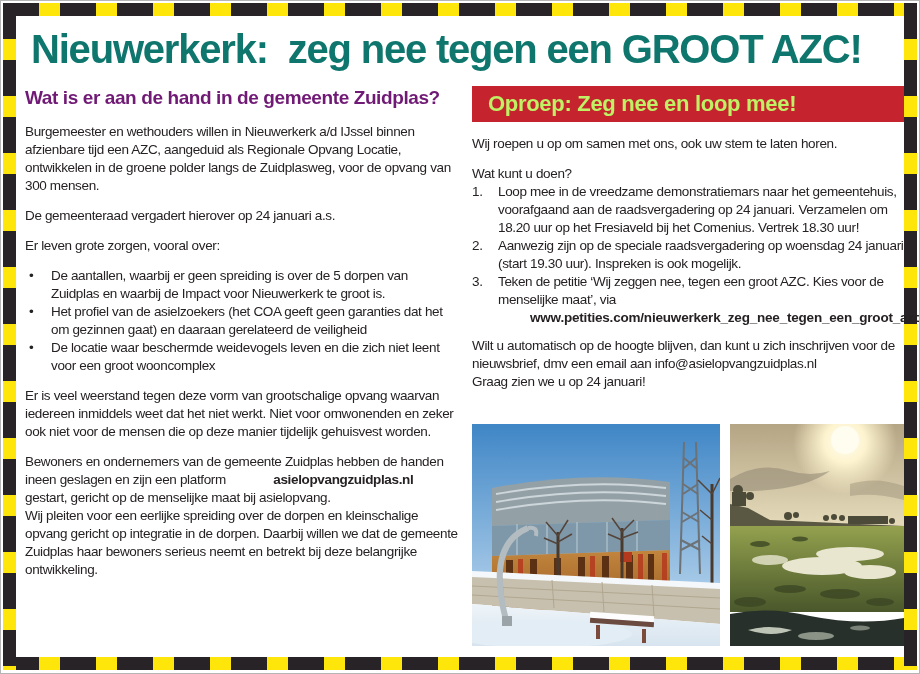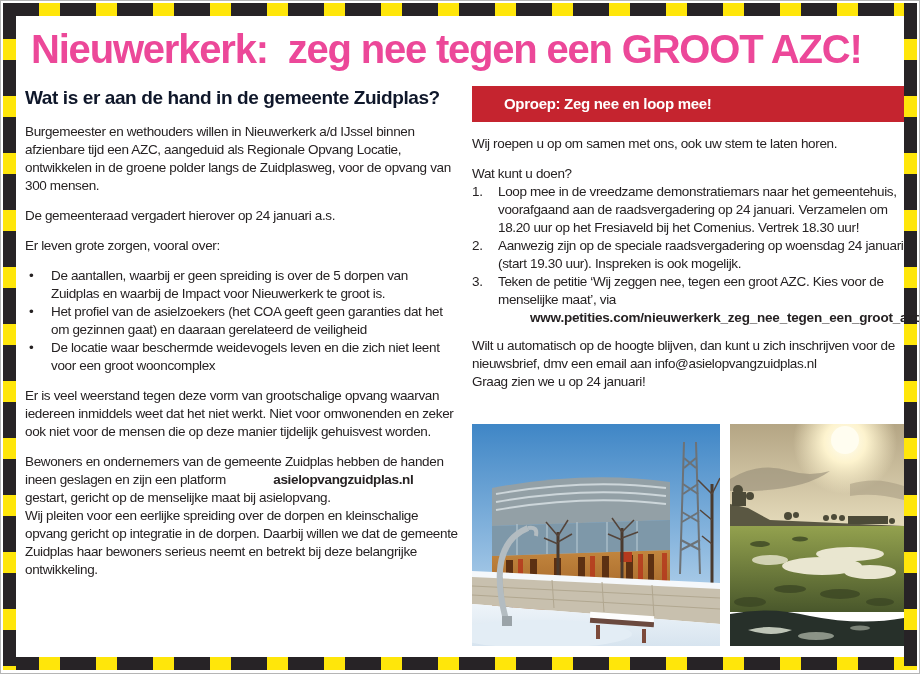"Nieuwerkerk: zeg nee tegen een" h1.title { color: #ec4899 -> #0f766e }
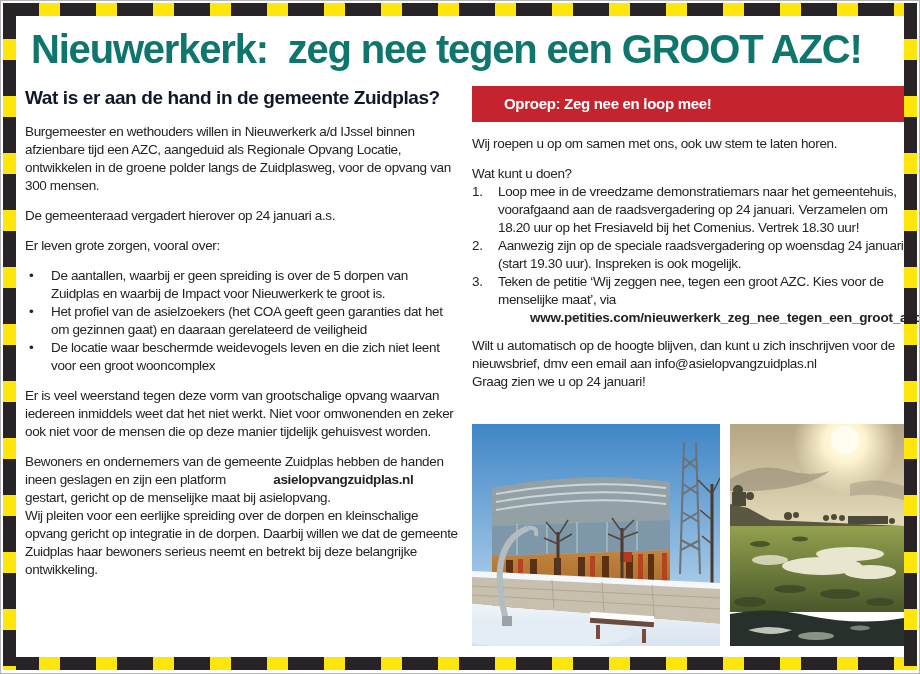"Wat is er aan de" h2.subhead { color: #0f172a -> #701a75 }
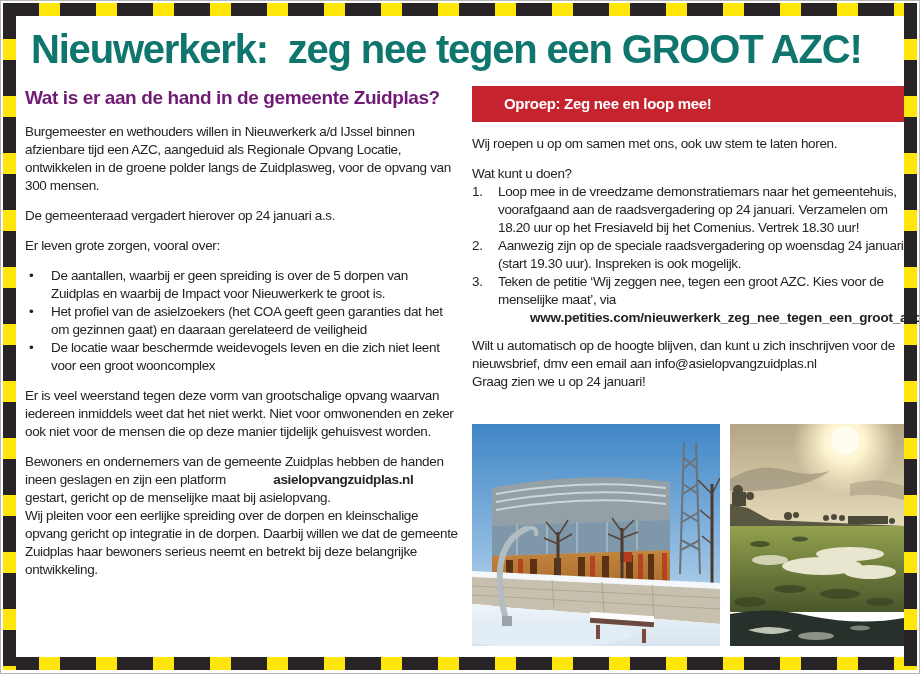"Oproep: Zeg nee en loop" .banner { color: #ffffff -> #bef264; font-size: 15px -> 22px; padding: 9px 14px 9px 32px -> 9px 14px 9px 16px }
